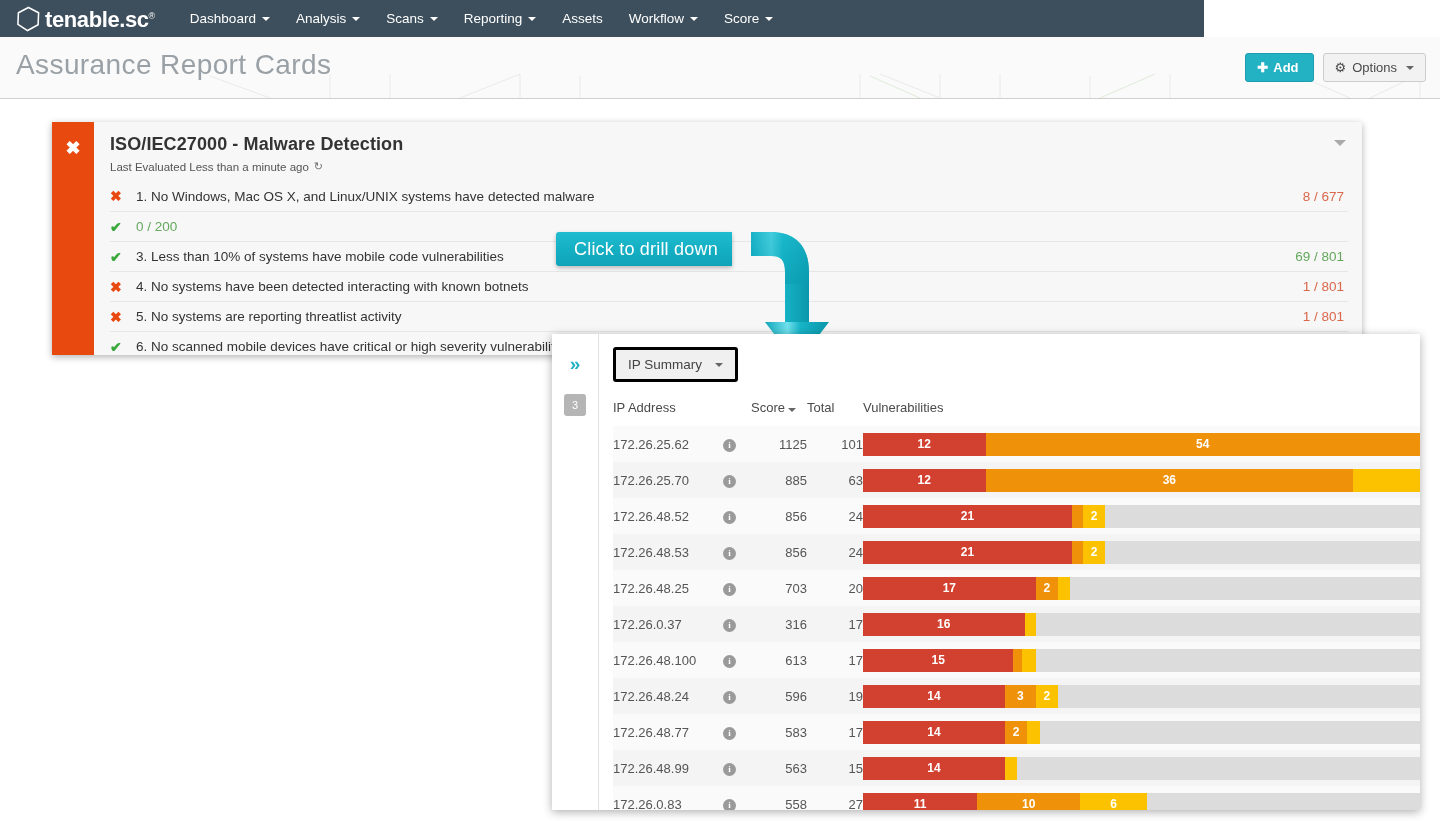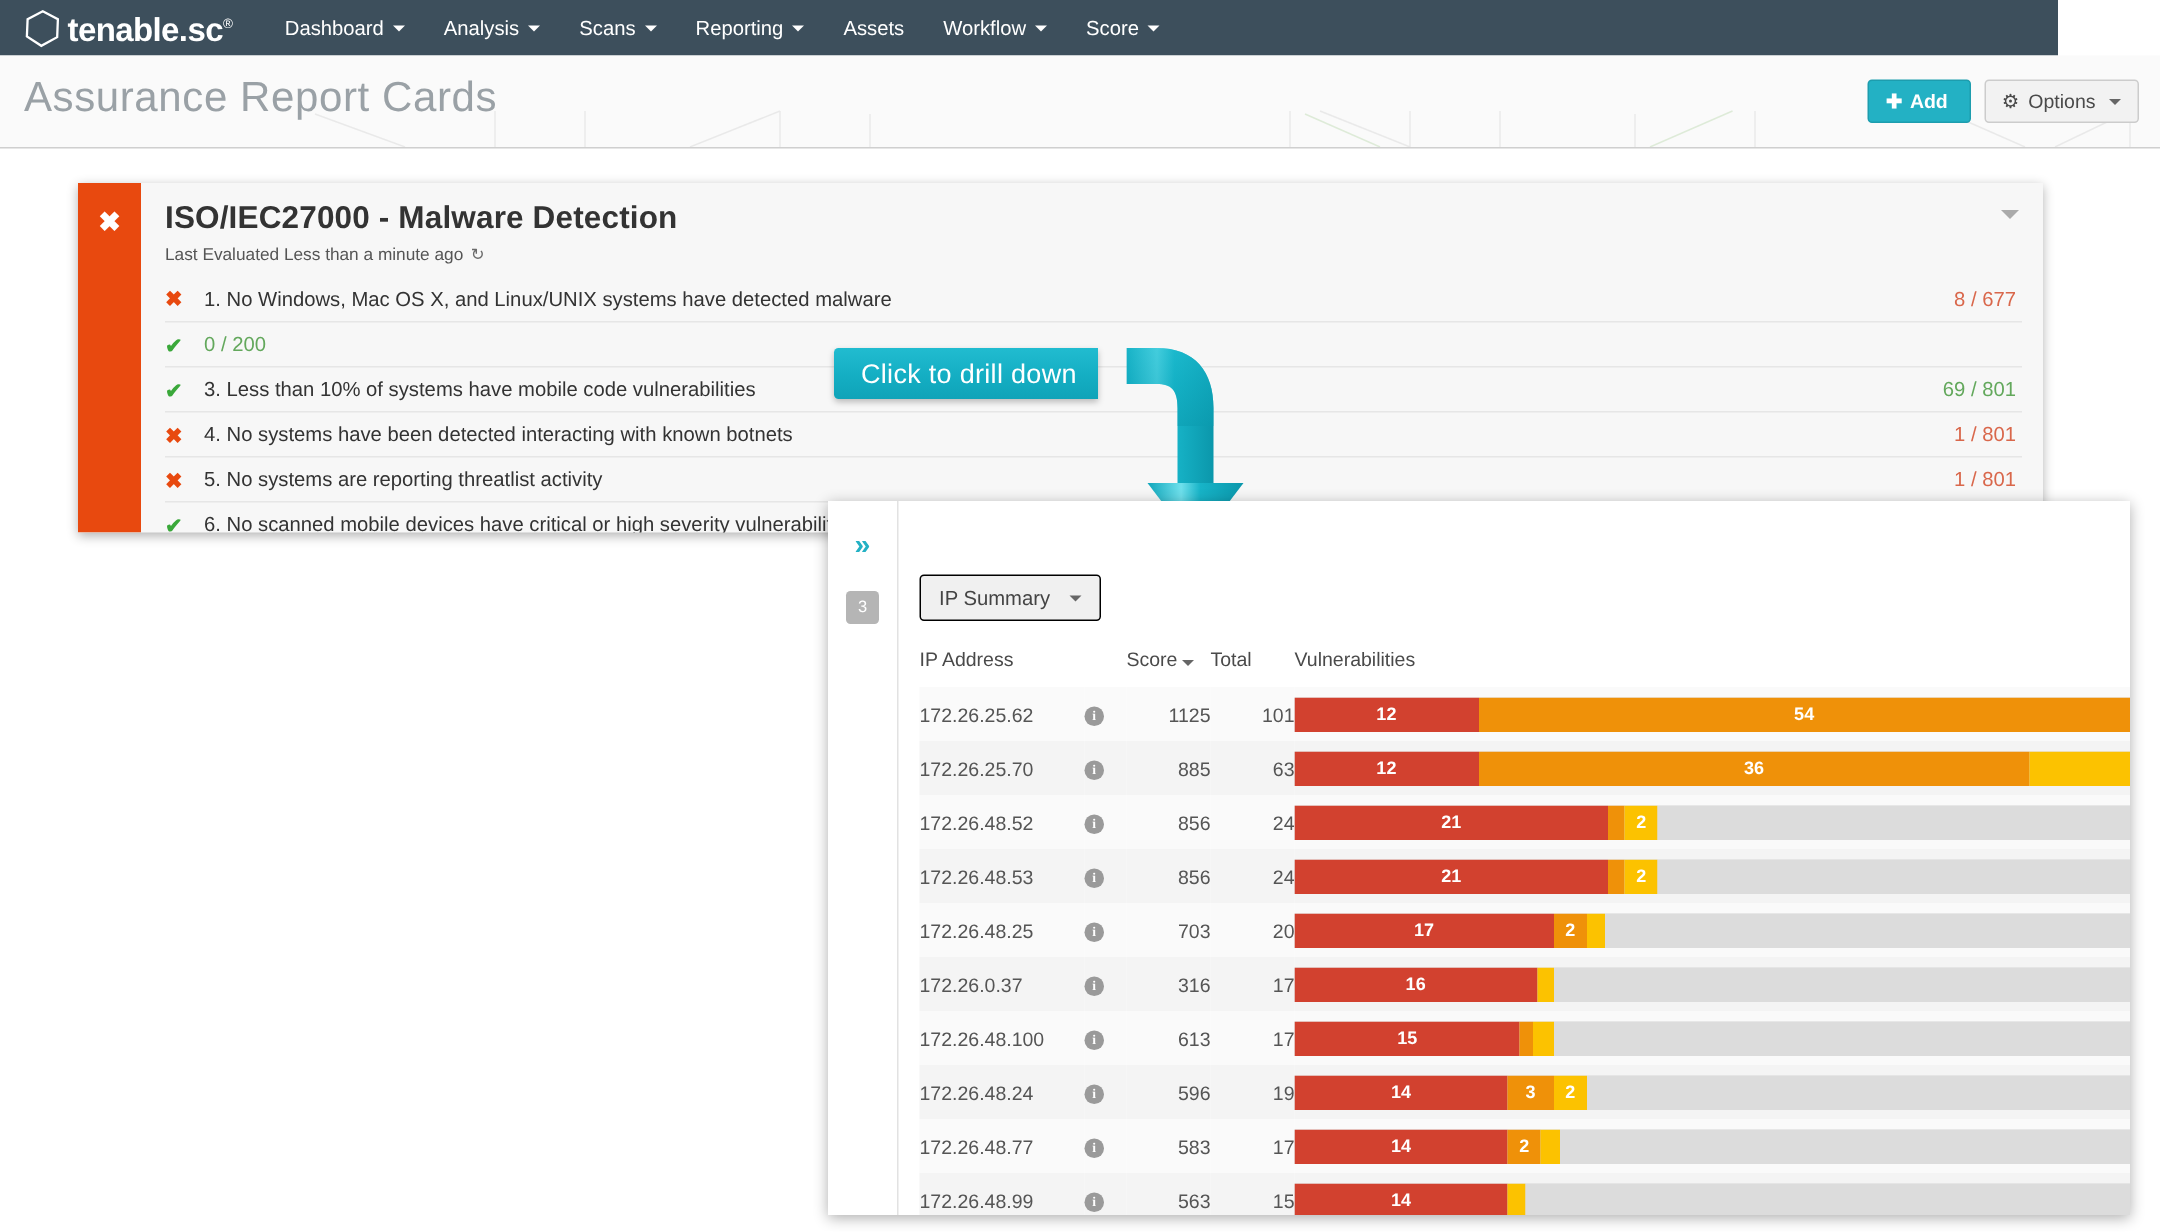"tenable.sc®" .navbar { width: 1372px -> 1204px }
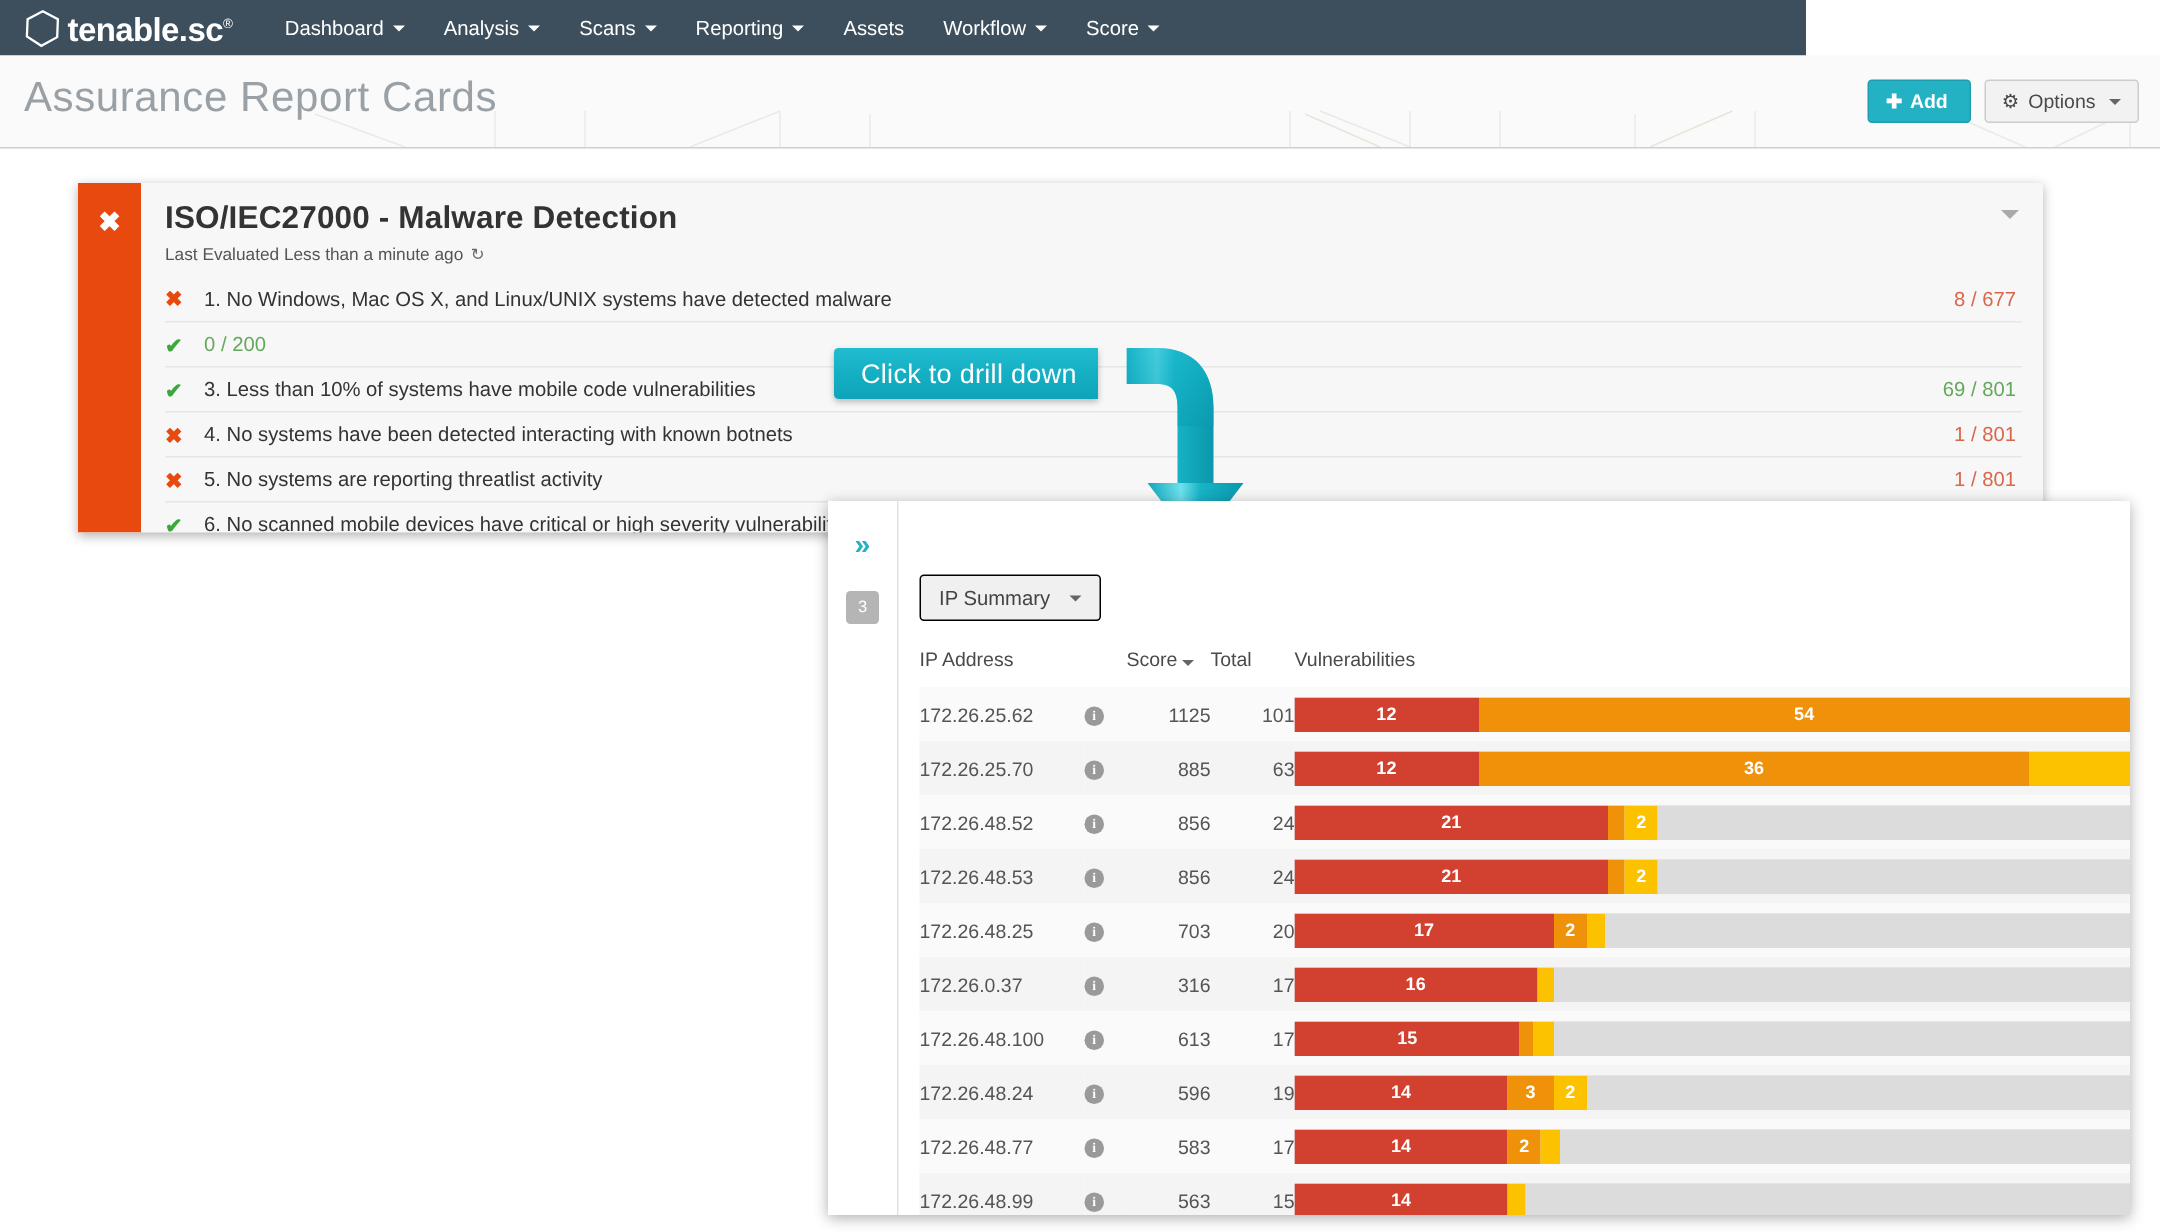"ISO/IEC27000 - Malware Detection" .arc-title { font-size: 21px -> 18px }
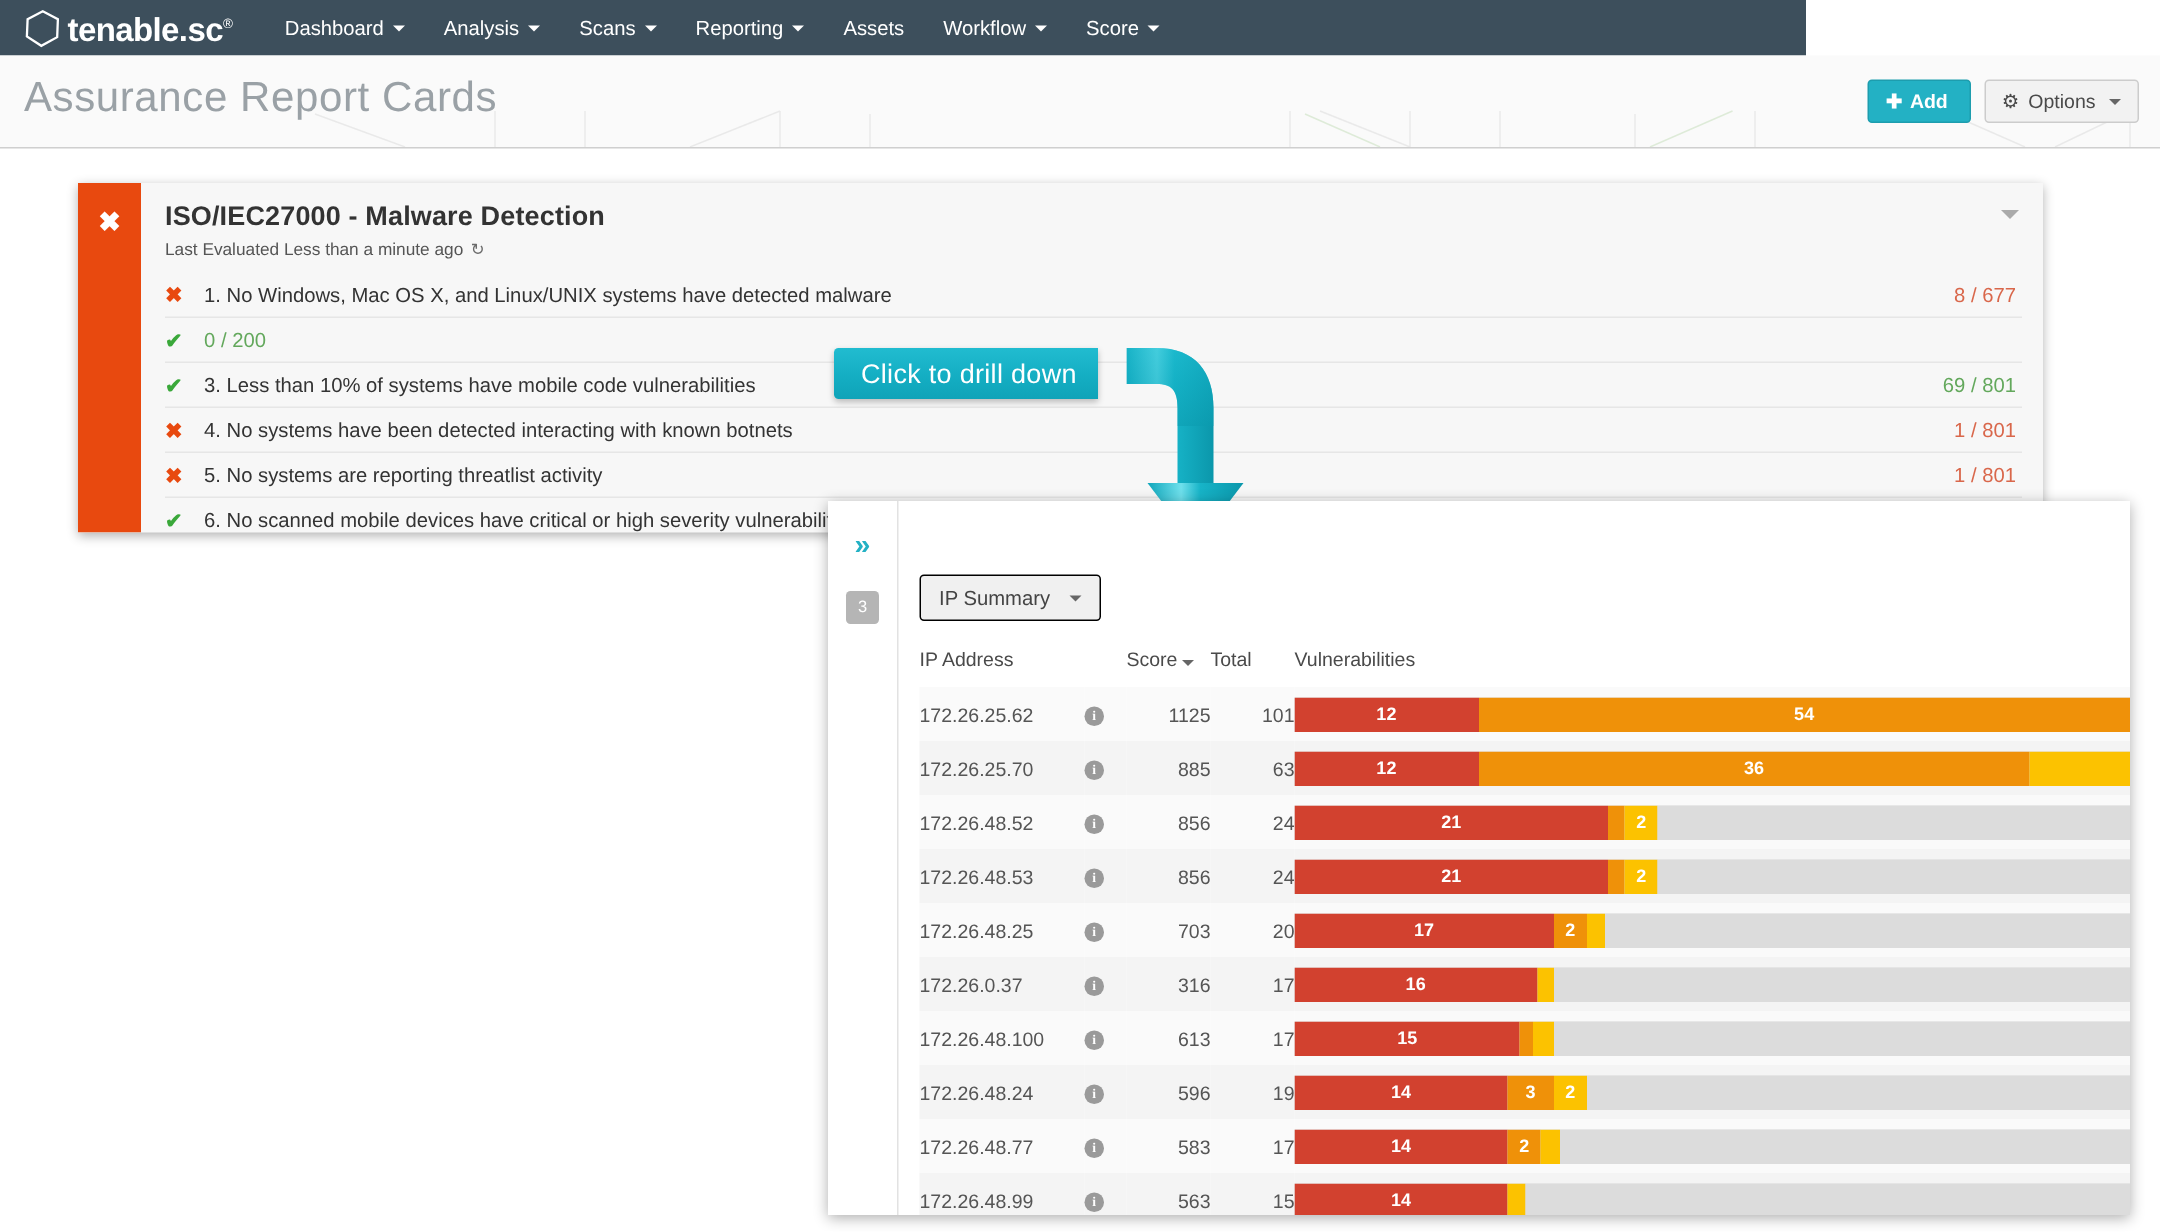"IP Summary" .ipsum-select { border: 1px solid #000000 -> 3px solid #000000; margin-top: 36px -> none }
